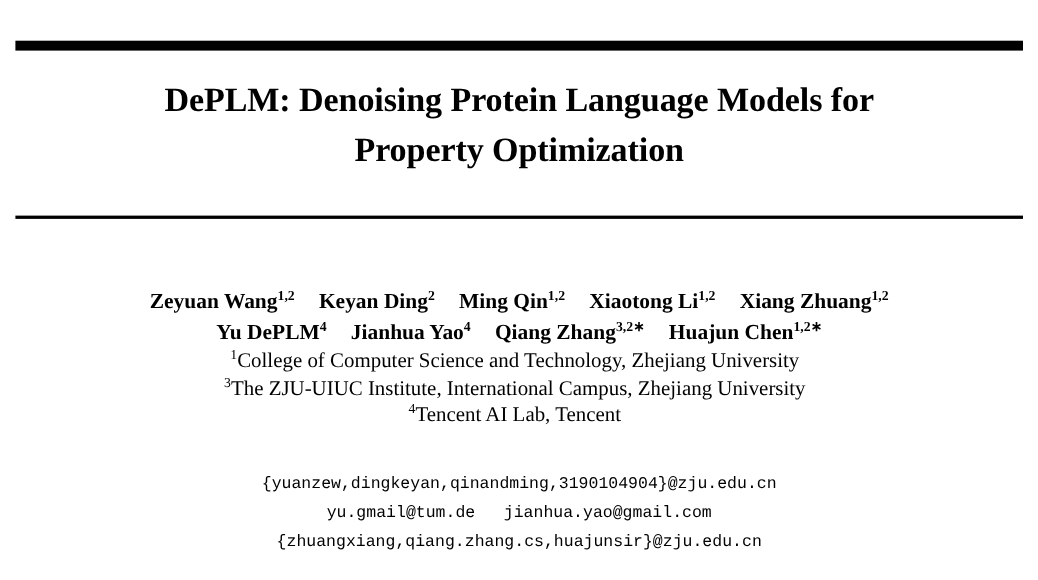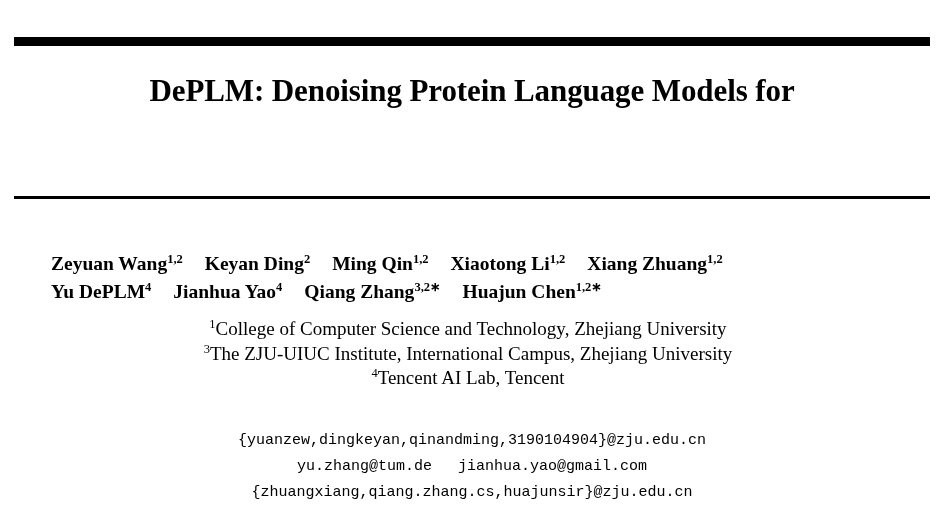"Property Optimization" div { html: none -> <div>Property Optimization</div> }
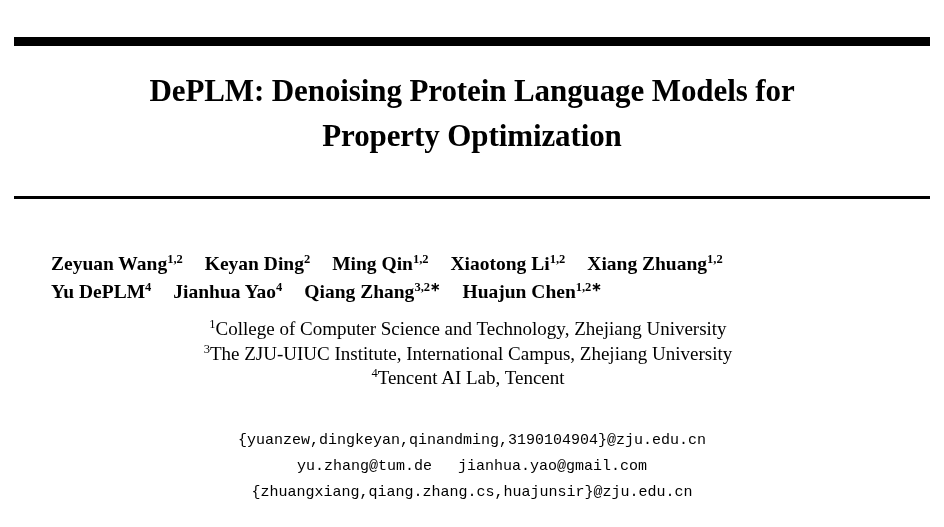"Zeyuan Wang1,2 Keyan Ding2 Ming" .authors { text-align: none -> center; top: 250px -> 261px }
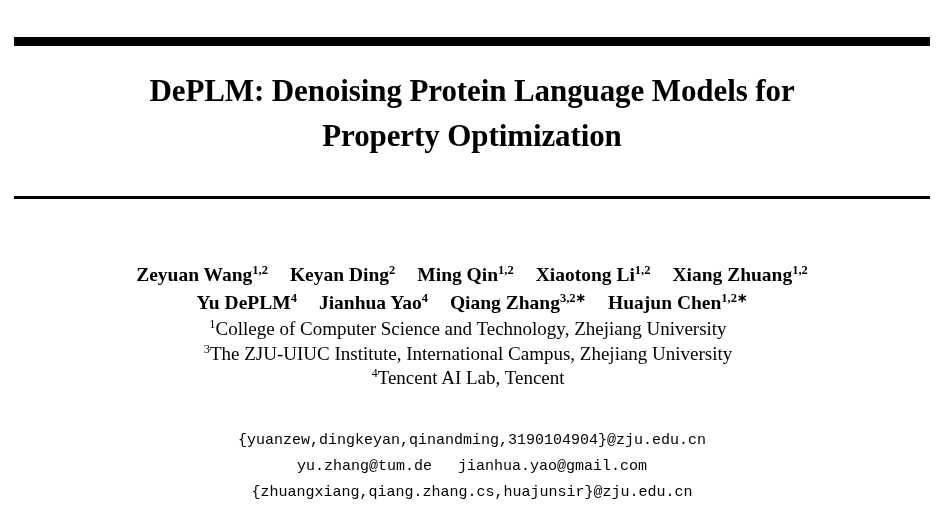"yu.zhang@tum.de" span { text: yu.zhang@tum.de -> yu.gmail@tum.de }
